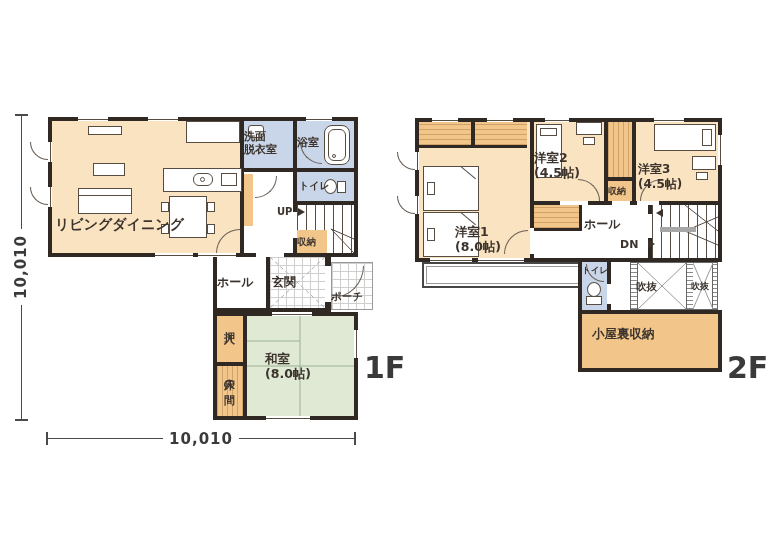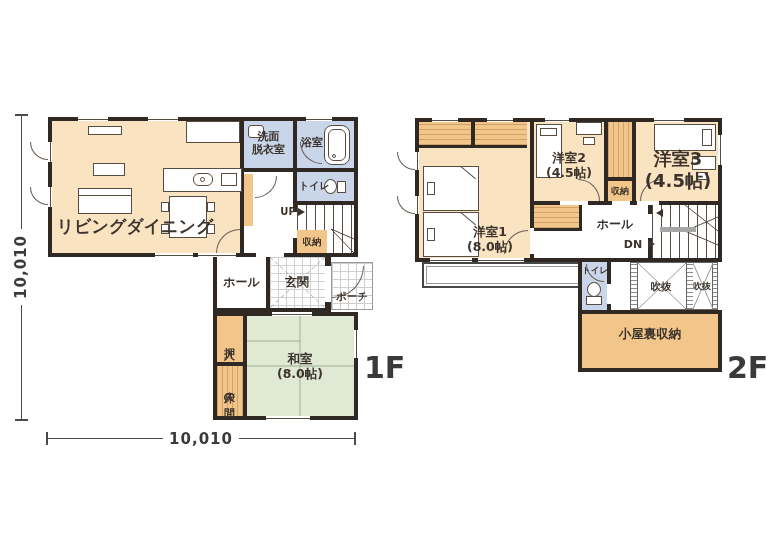"洗面" .lbl { text-align: center -> none }
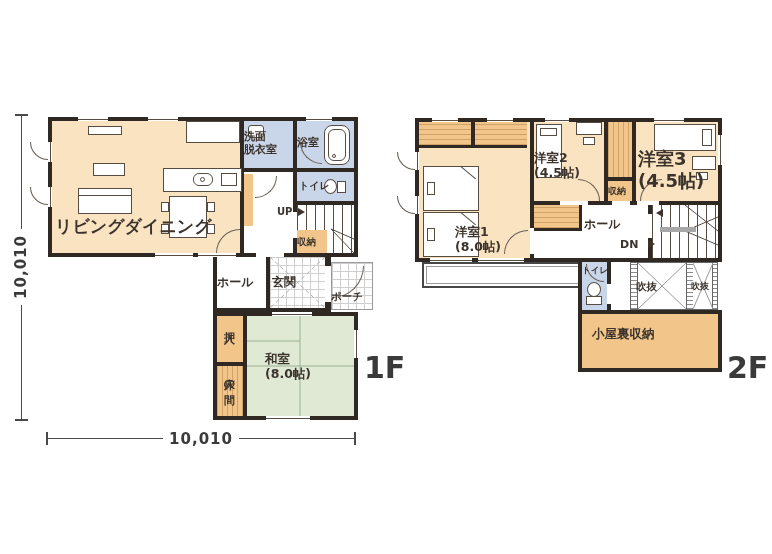"洋室3" div.lbl { font-size: 18px -> 12px; top: 148px -> 162px }
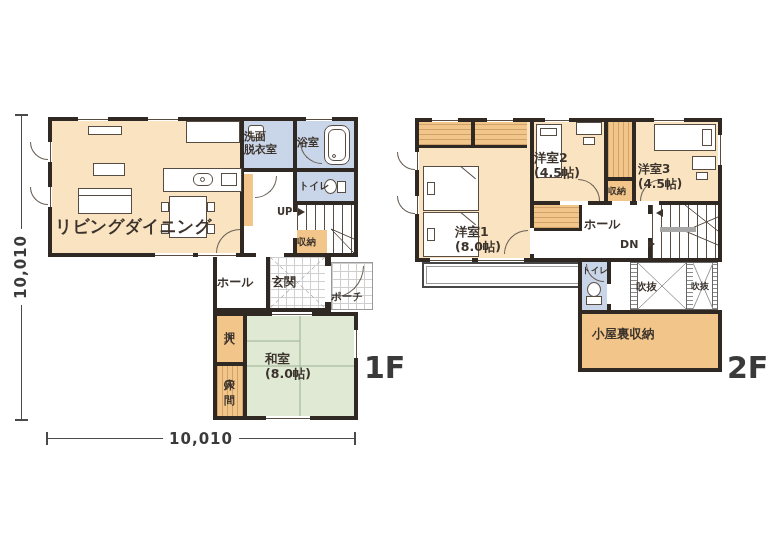"リビングダイニング" div.lbl { font-size: 17px -> 14px }
